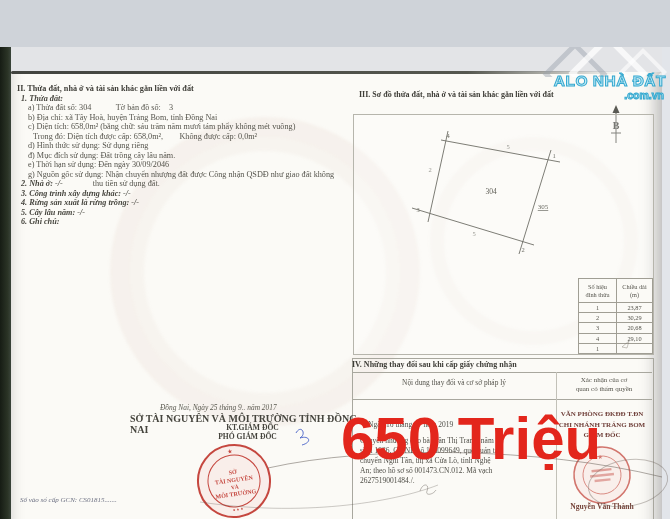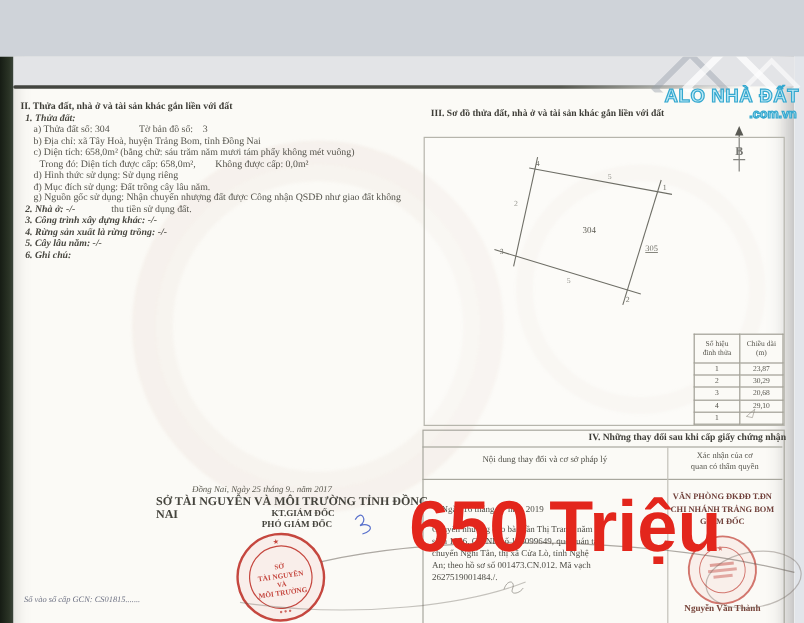"e) Thời hạn sử dụng:" div.sub { html: none -> <div>e) Thời hạn sử dụng: Đến ngày 30/09/2046</div> }
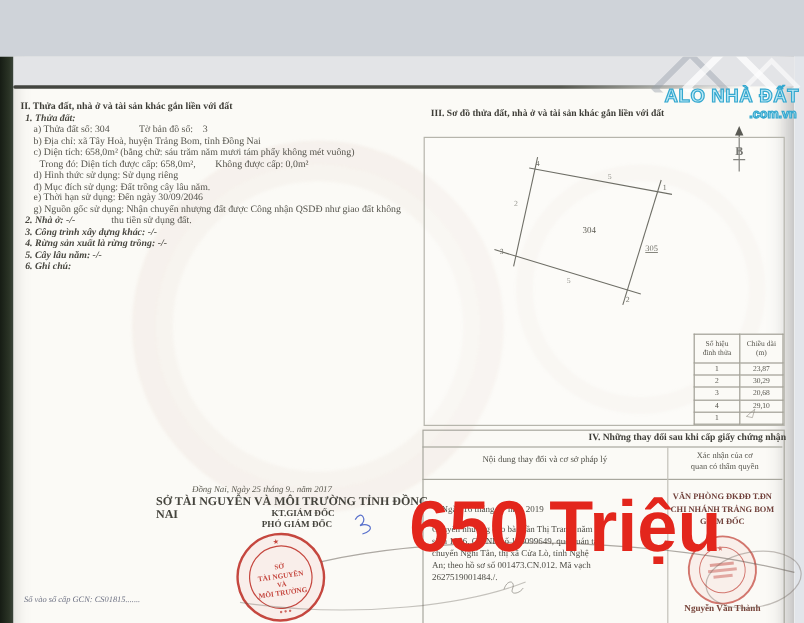"IV. Những thay đổi sau" .box4-title { text-align: right -> left }
